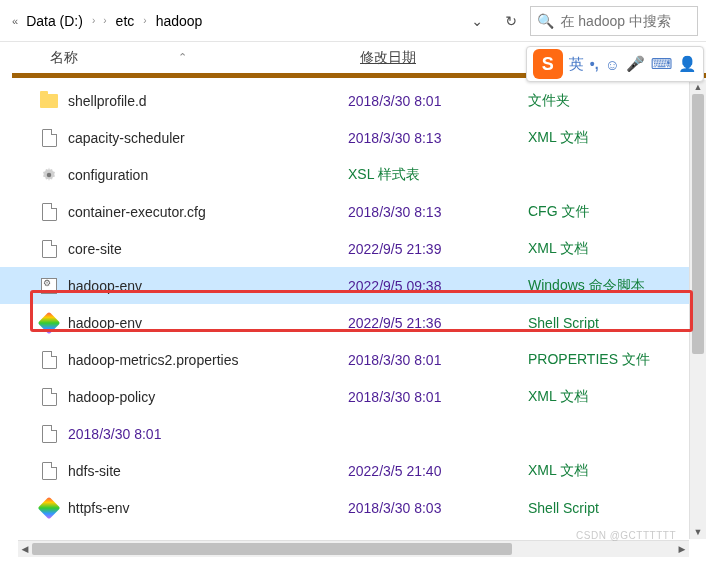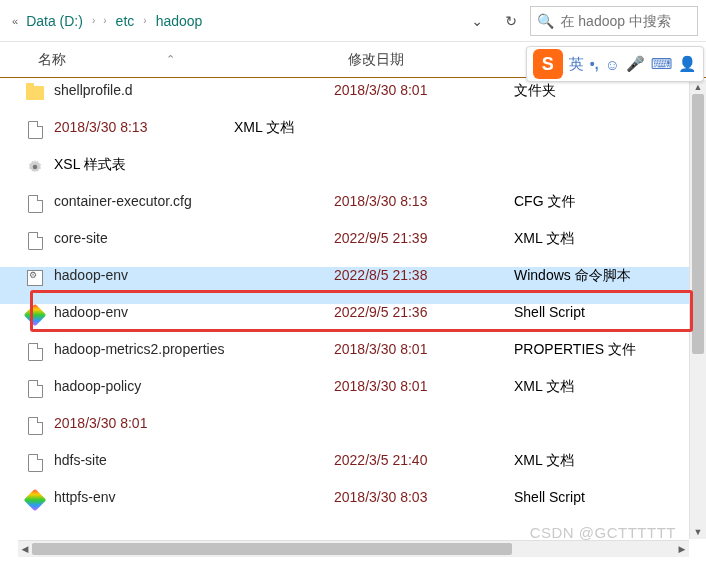"Data (D:)" .bc-item { color: #0f766e -> #000000 }
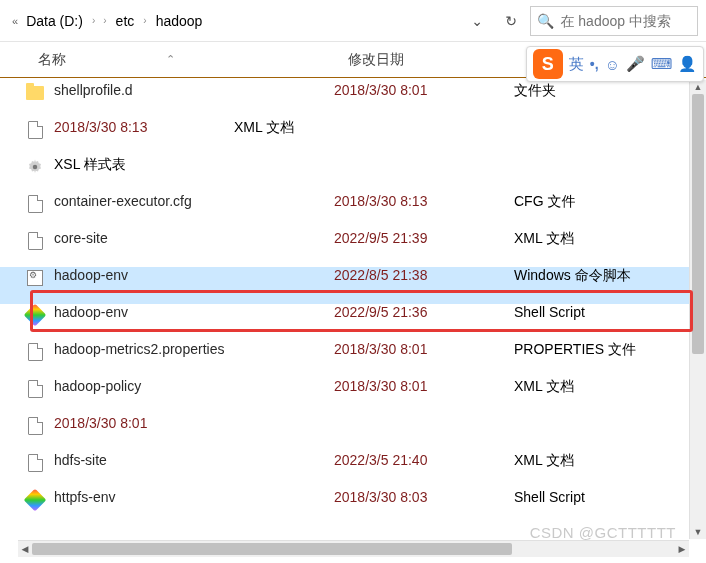"名称" .colheader { border-bottom: 1px solid #a16207 -> 5px solid #a16207; margin-left: none -> 12px }
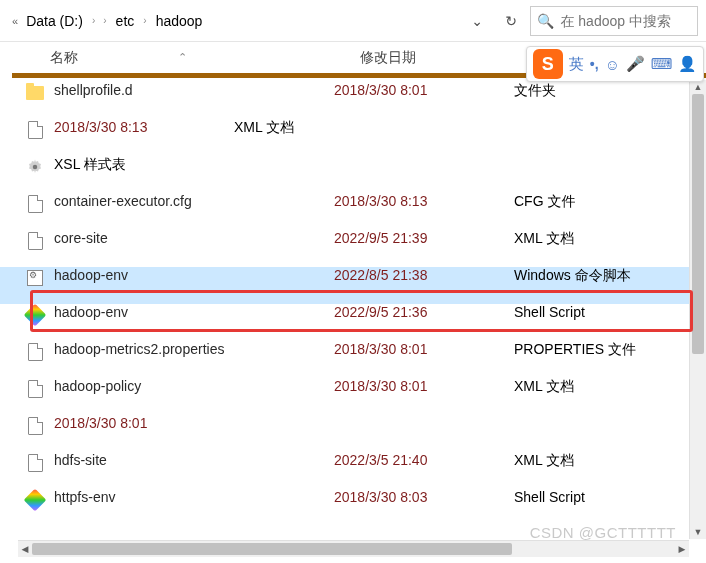"修改日期" .ch-date { text-decoration: none -> underline }
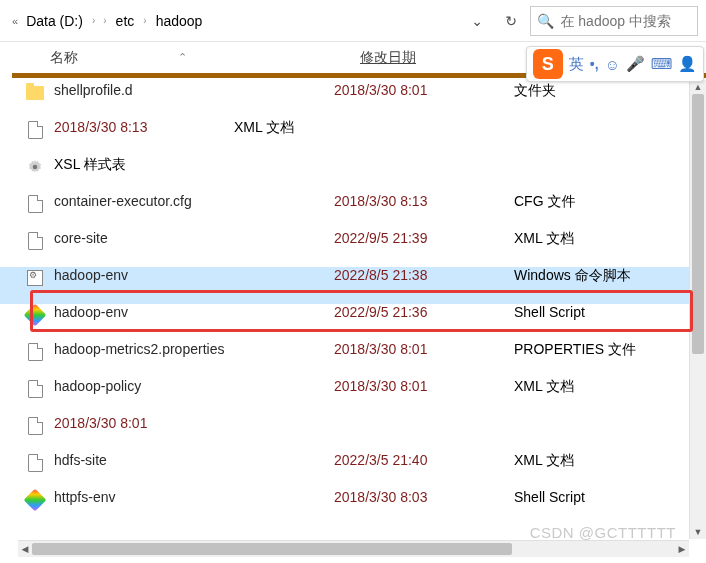"shellprofile.d" .row { align-items: none -> center; padding-left: 24px -> 38px }
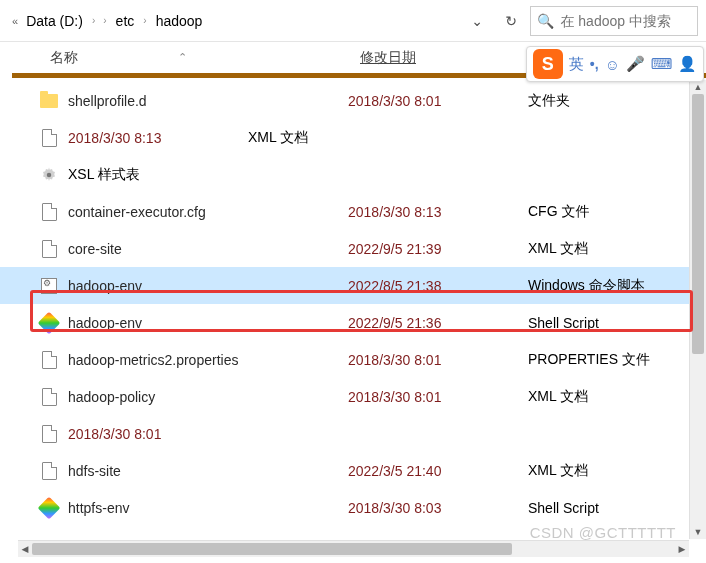"2018/3/30 8:01" .row .fdate { color: #7f1d1d -> #4c1d95 }
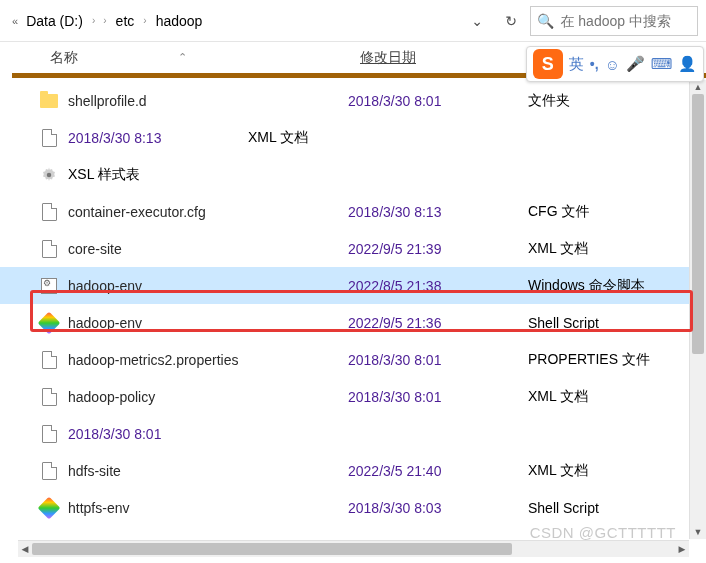"文件夹" .row .ftype { color: #000000 -> #15803d }
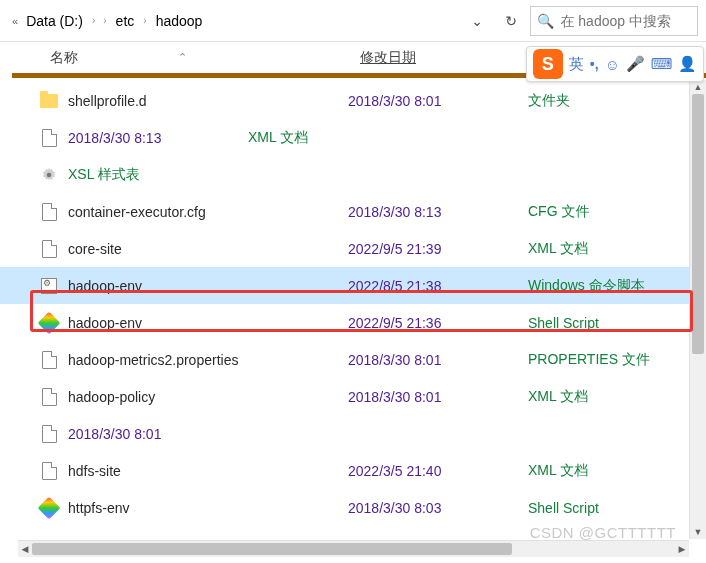"capacity-scheduler" div.fname { html: none -> <div>capacity-scheduler</div> }
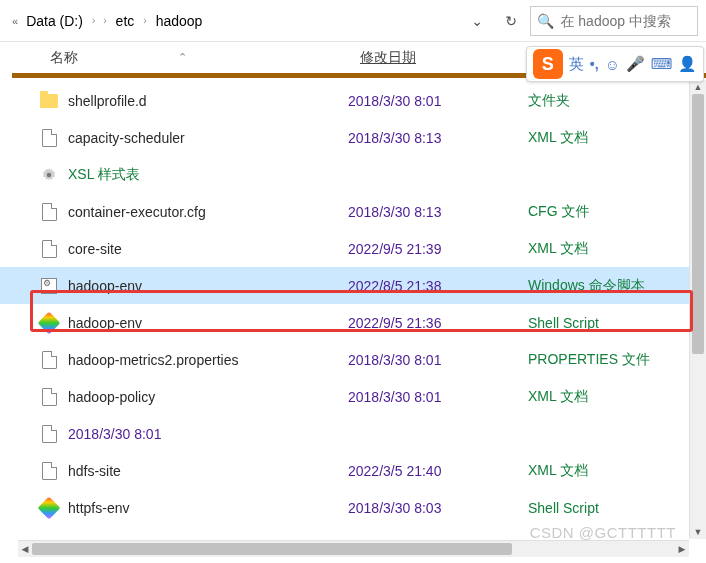"configuration" div.fname { html: none -> <div>configuration</div> }
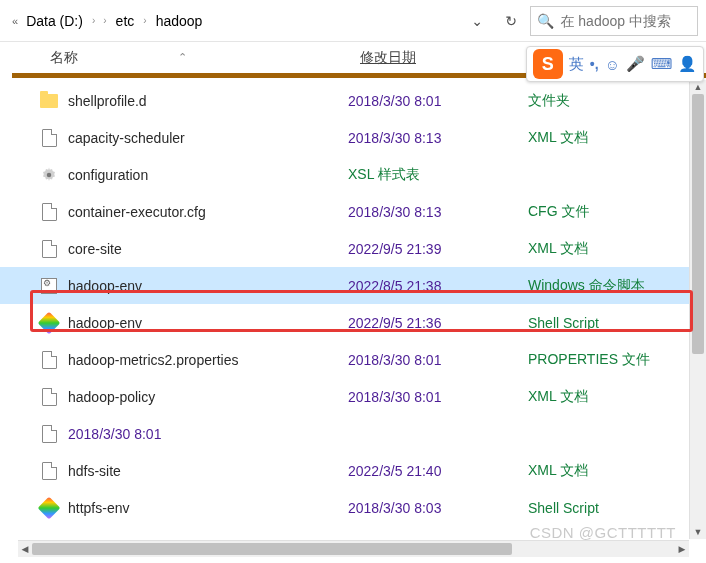"2022/8/5 21:38" div.fdate { text: 2022/8/5 21:38 -> 2022/9/5 09:38 }
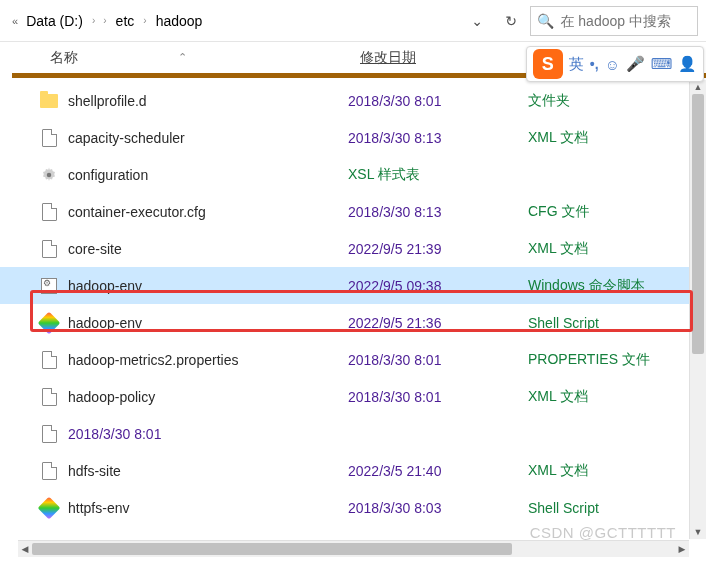"CSDN @GCTTTTTT" .watermark { font-size: 15px -> 10px }
